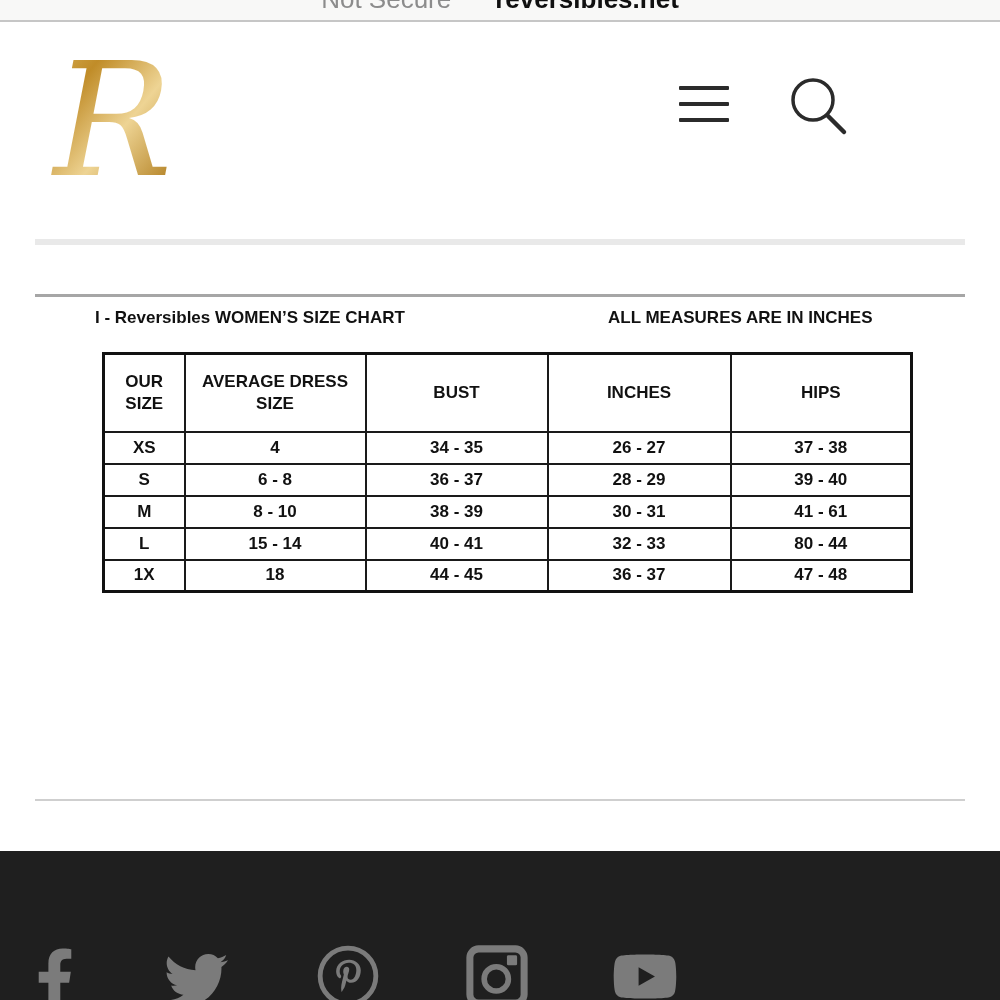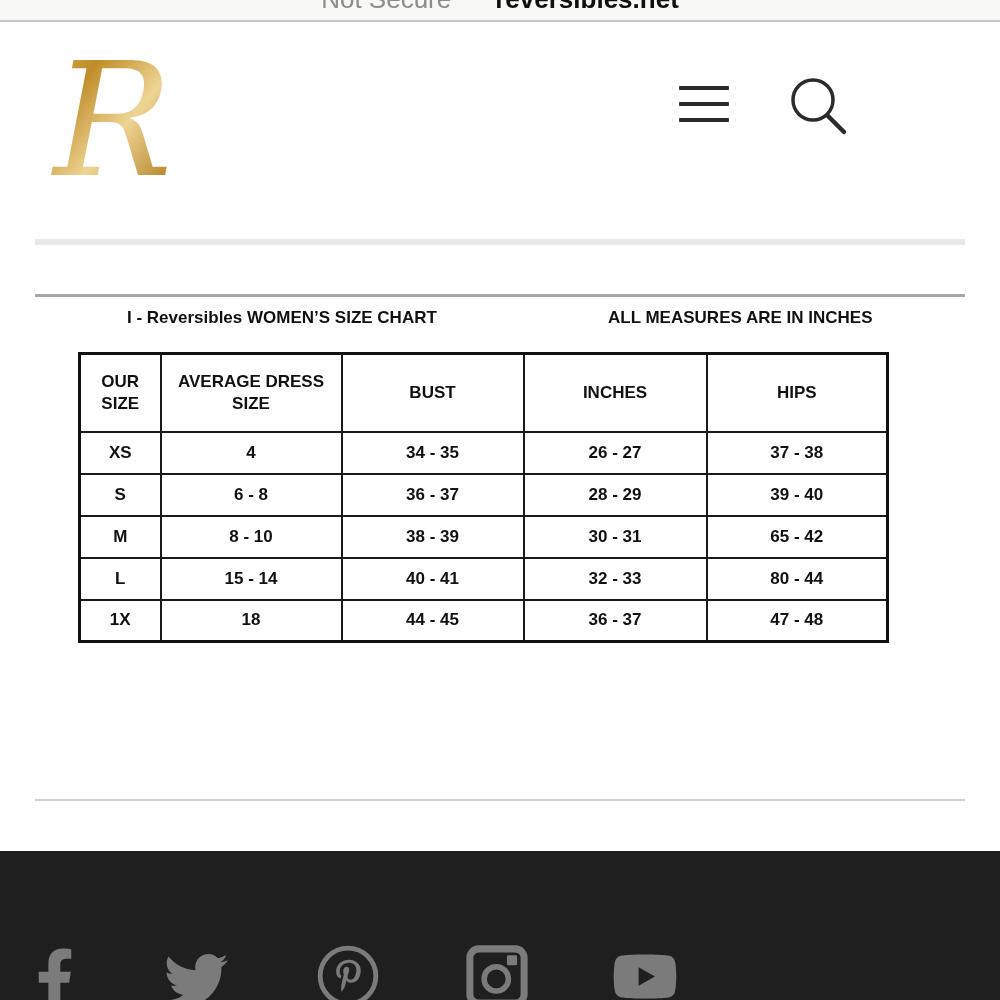"I - Reversibles WOMEN’S SIZE" .chart-title-left { margin-left: 32px -> none }
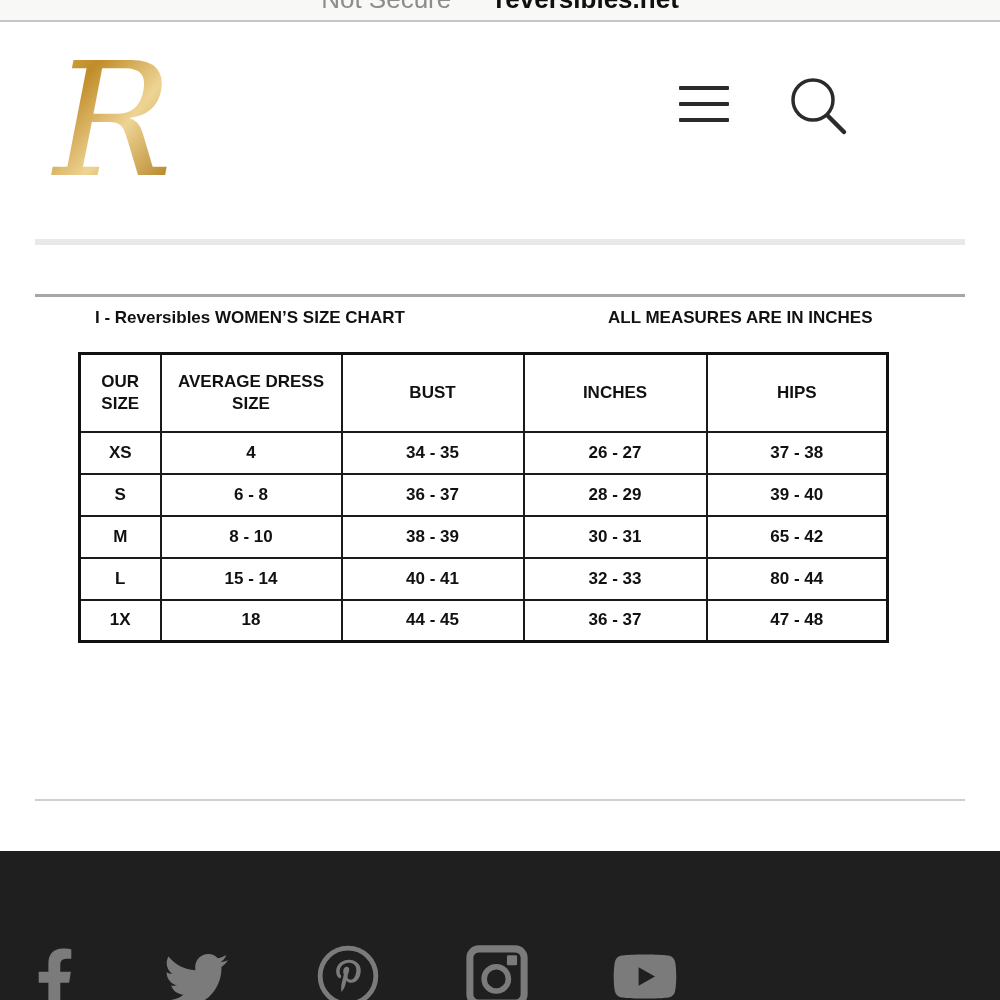"OUR SIZE" table.size-chart { left: 78px -> 102px }
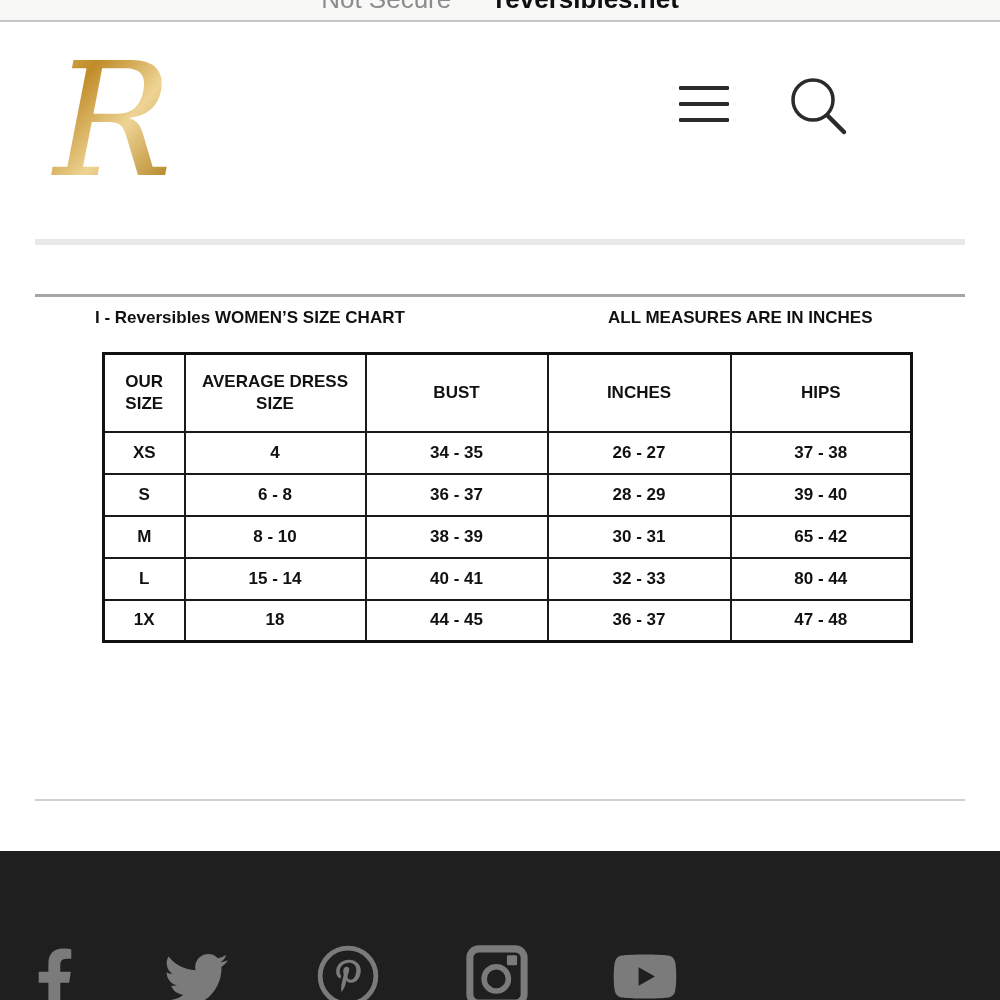"XS" .size-chart td { height: 42px -> 32px }
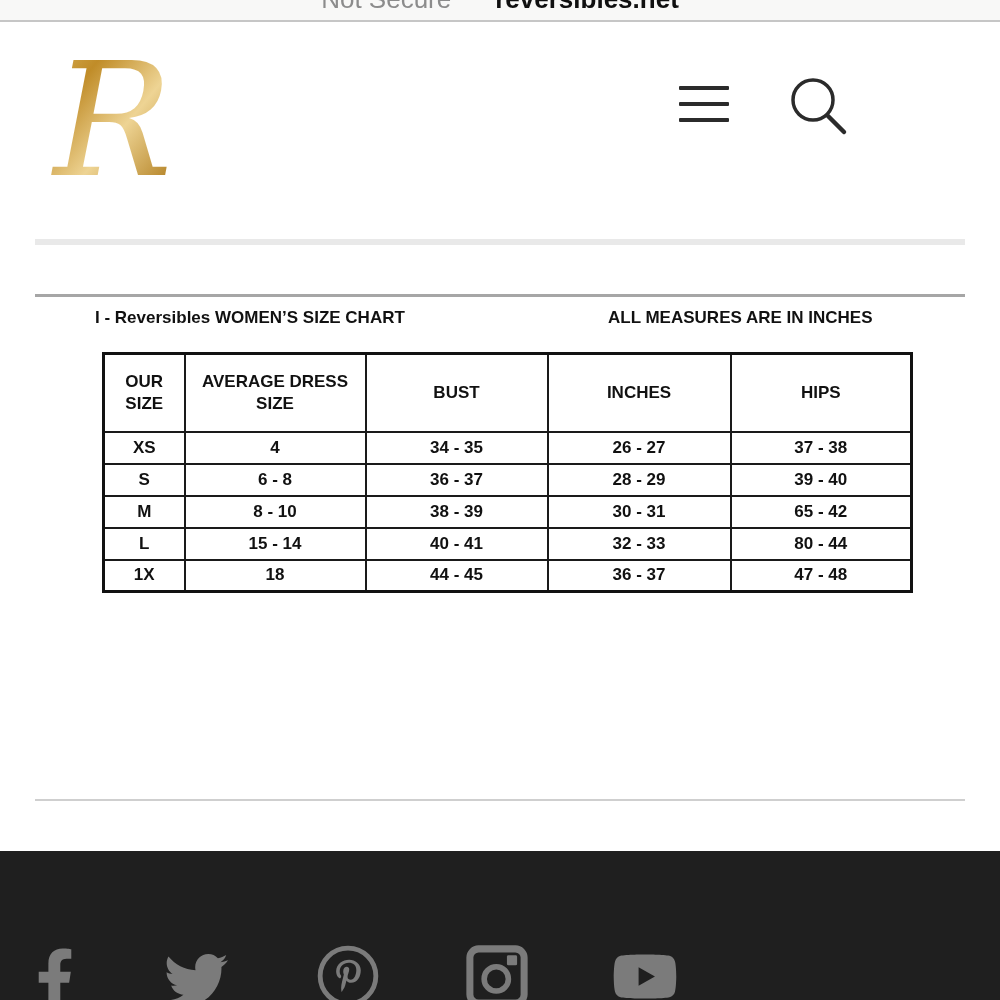"65 - 42" td { text: 65 - 42 -> 41 - 61 }
